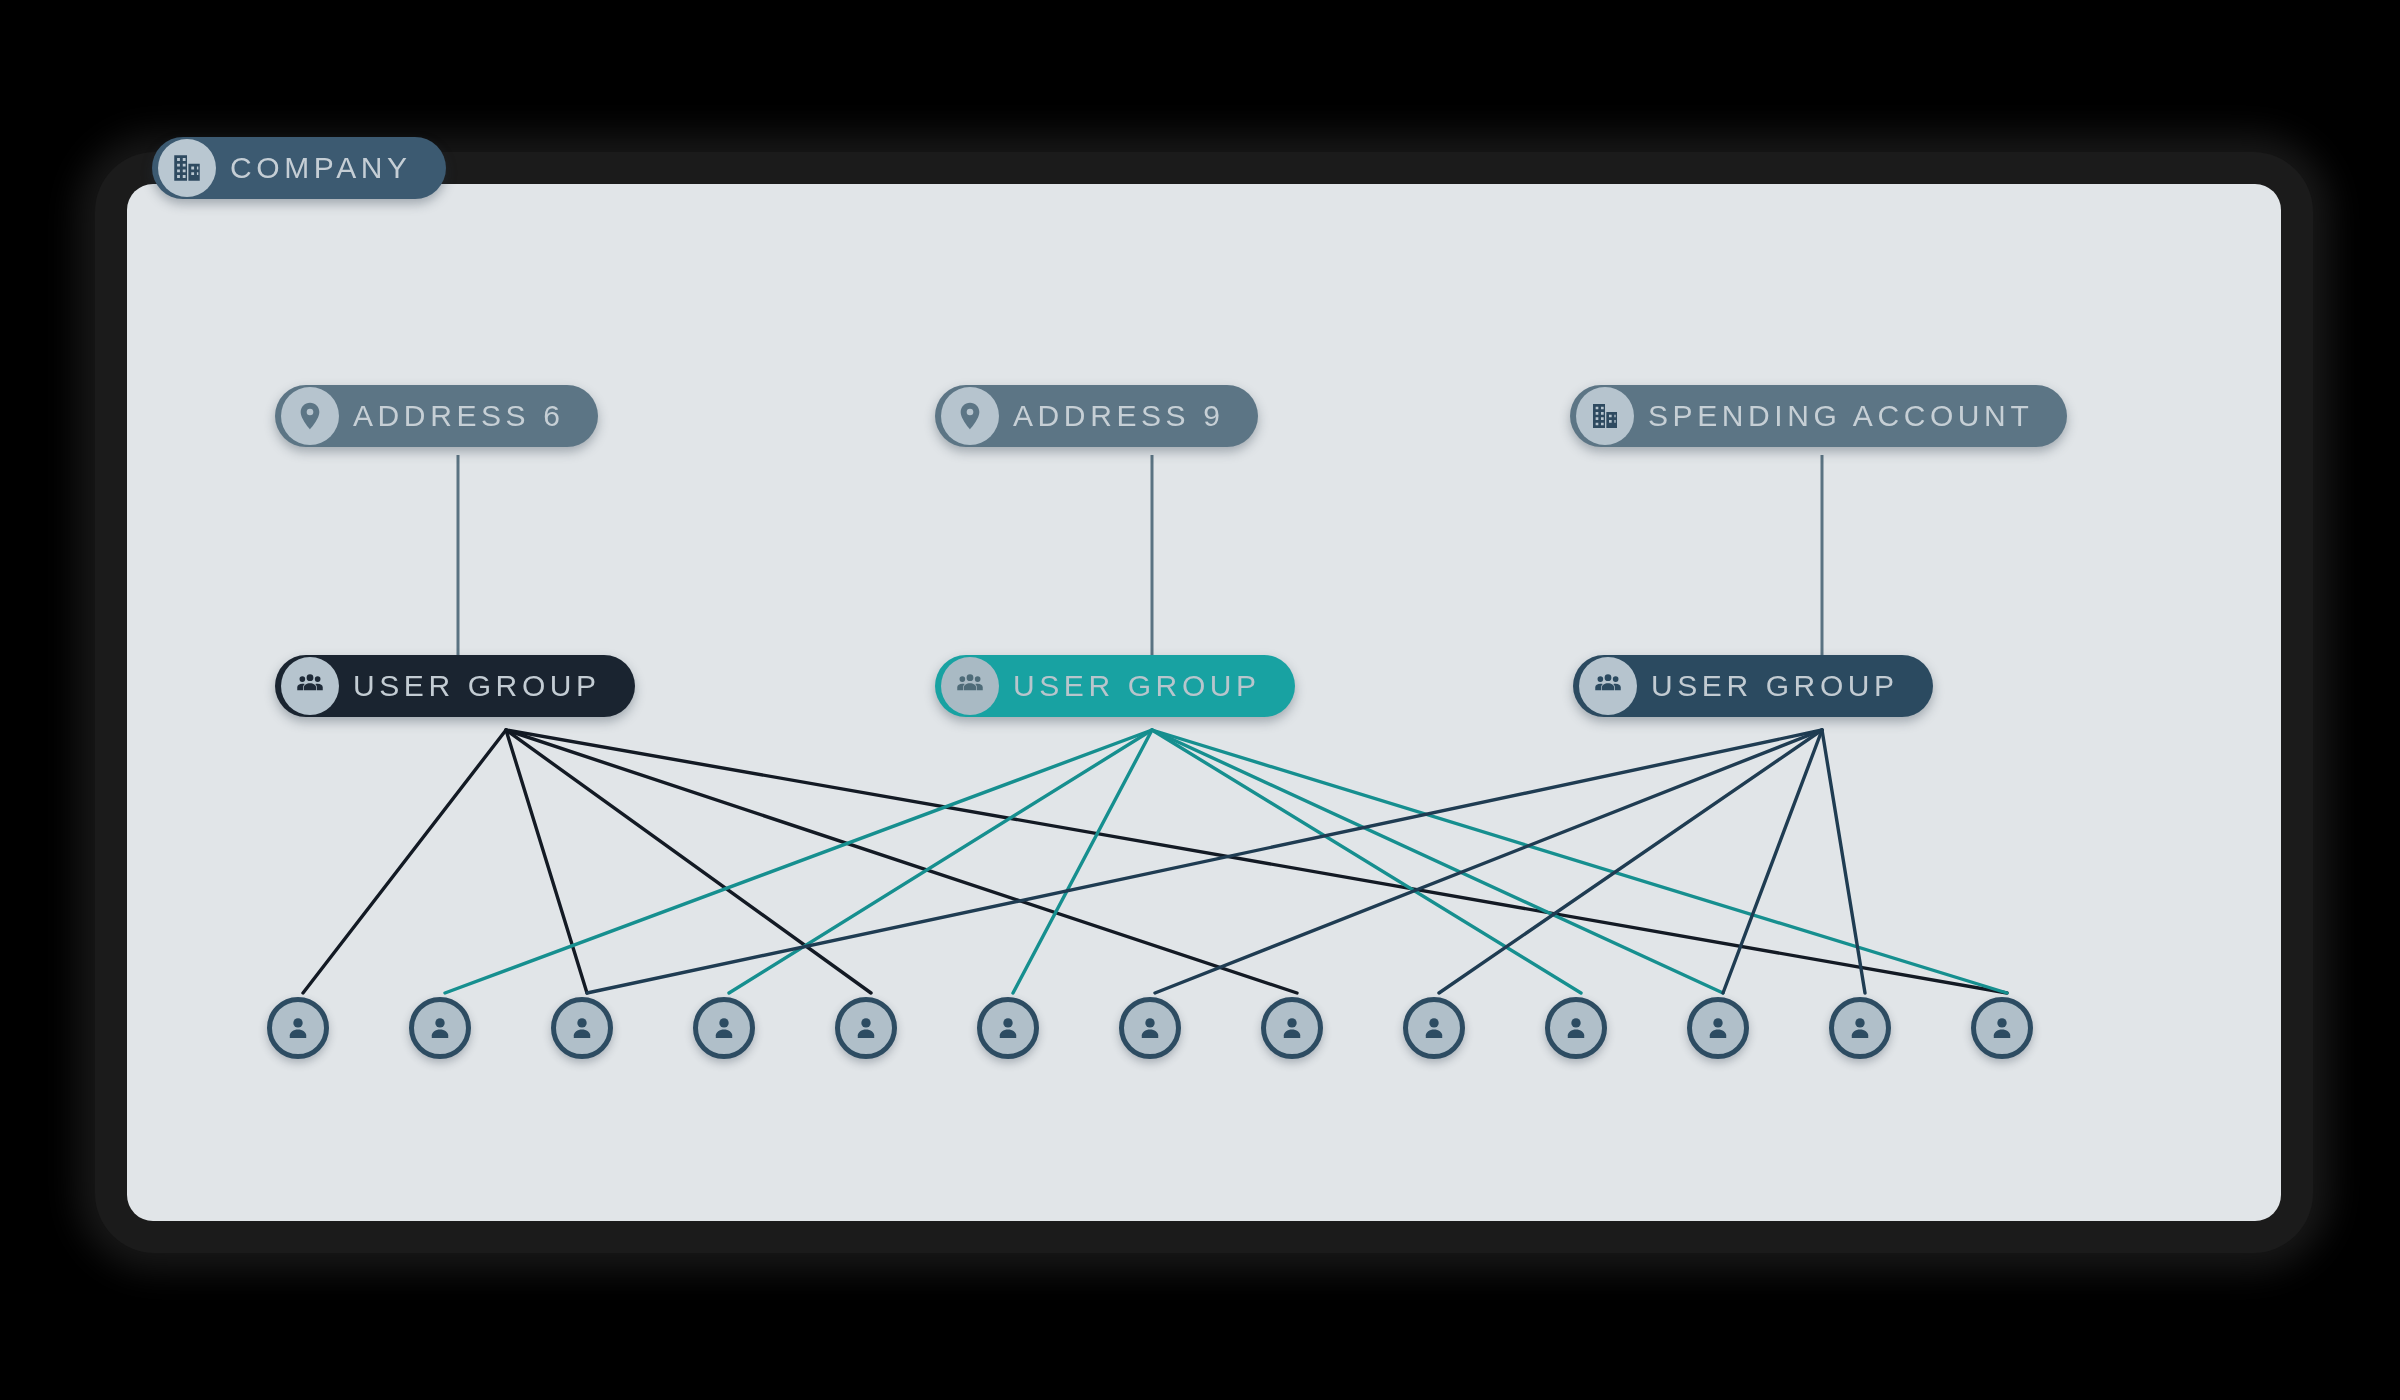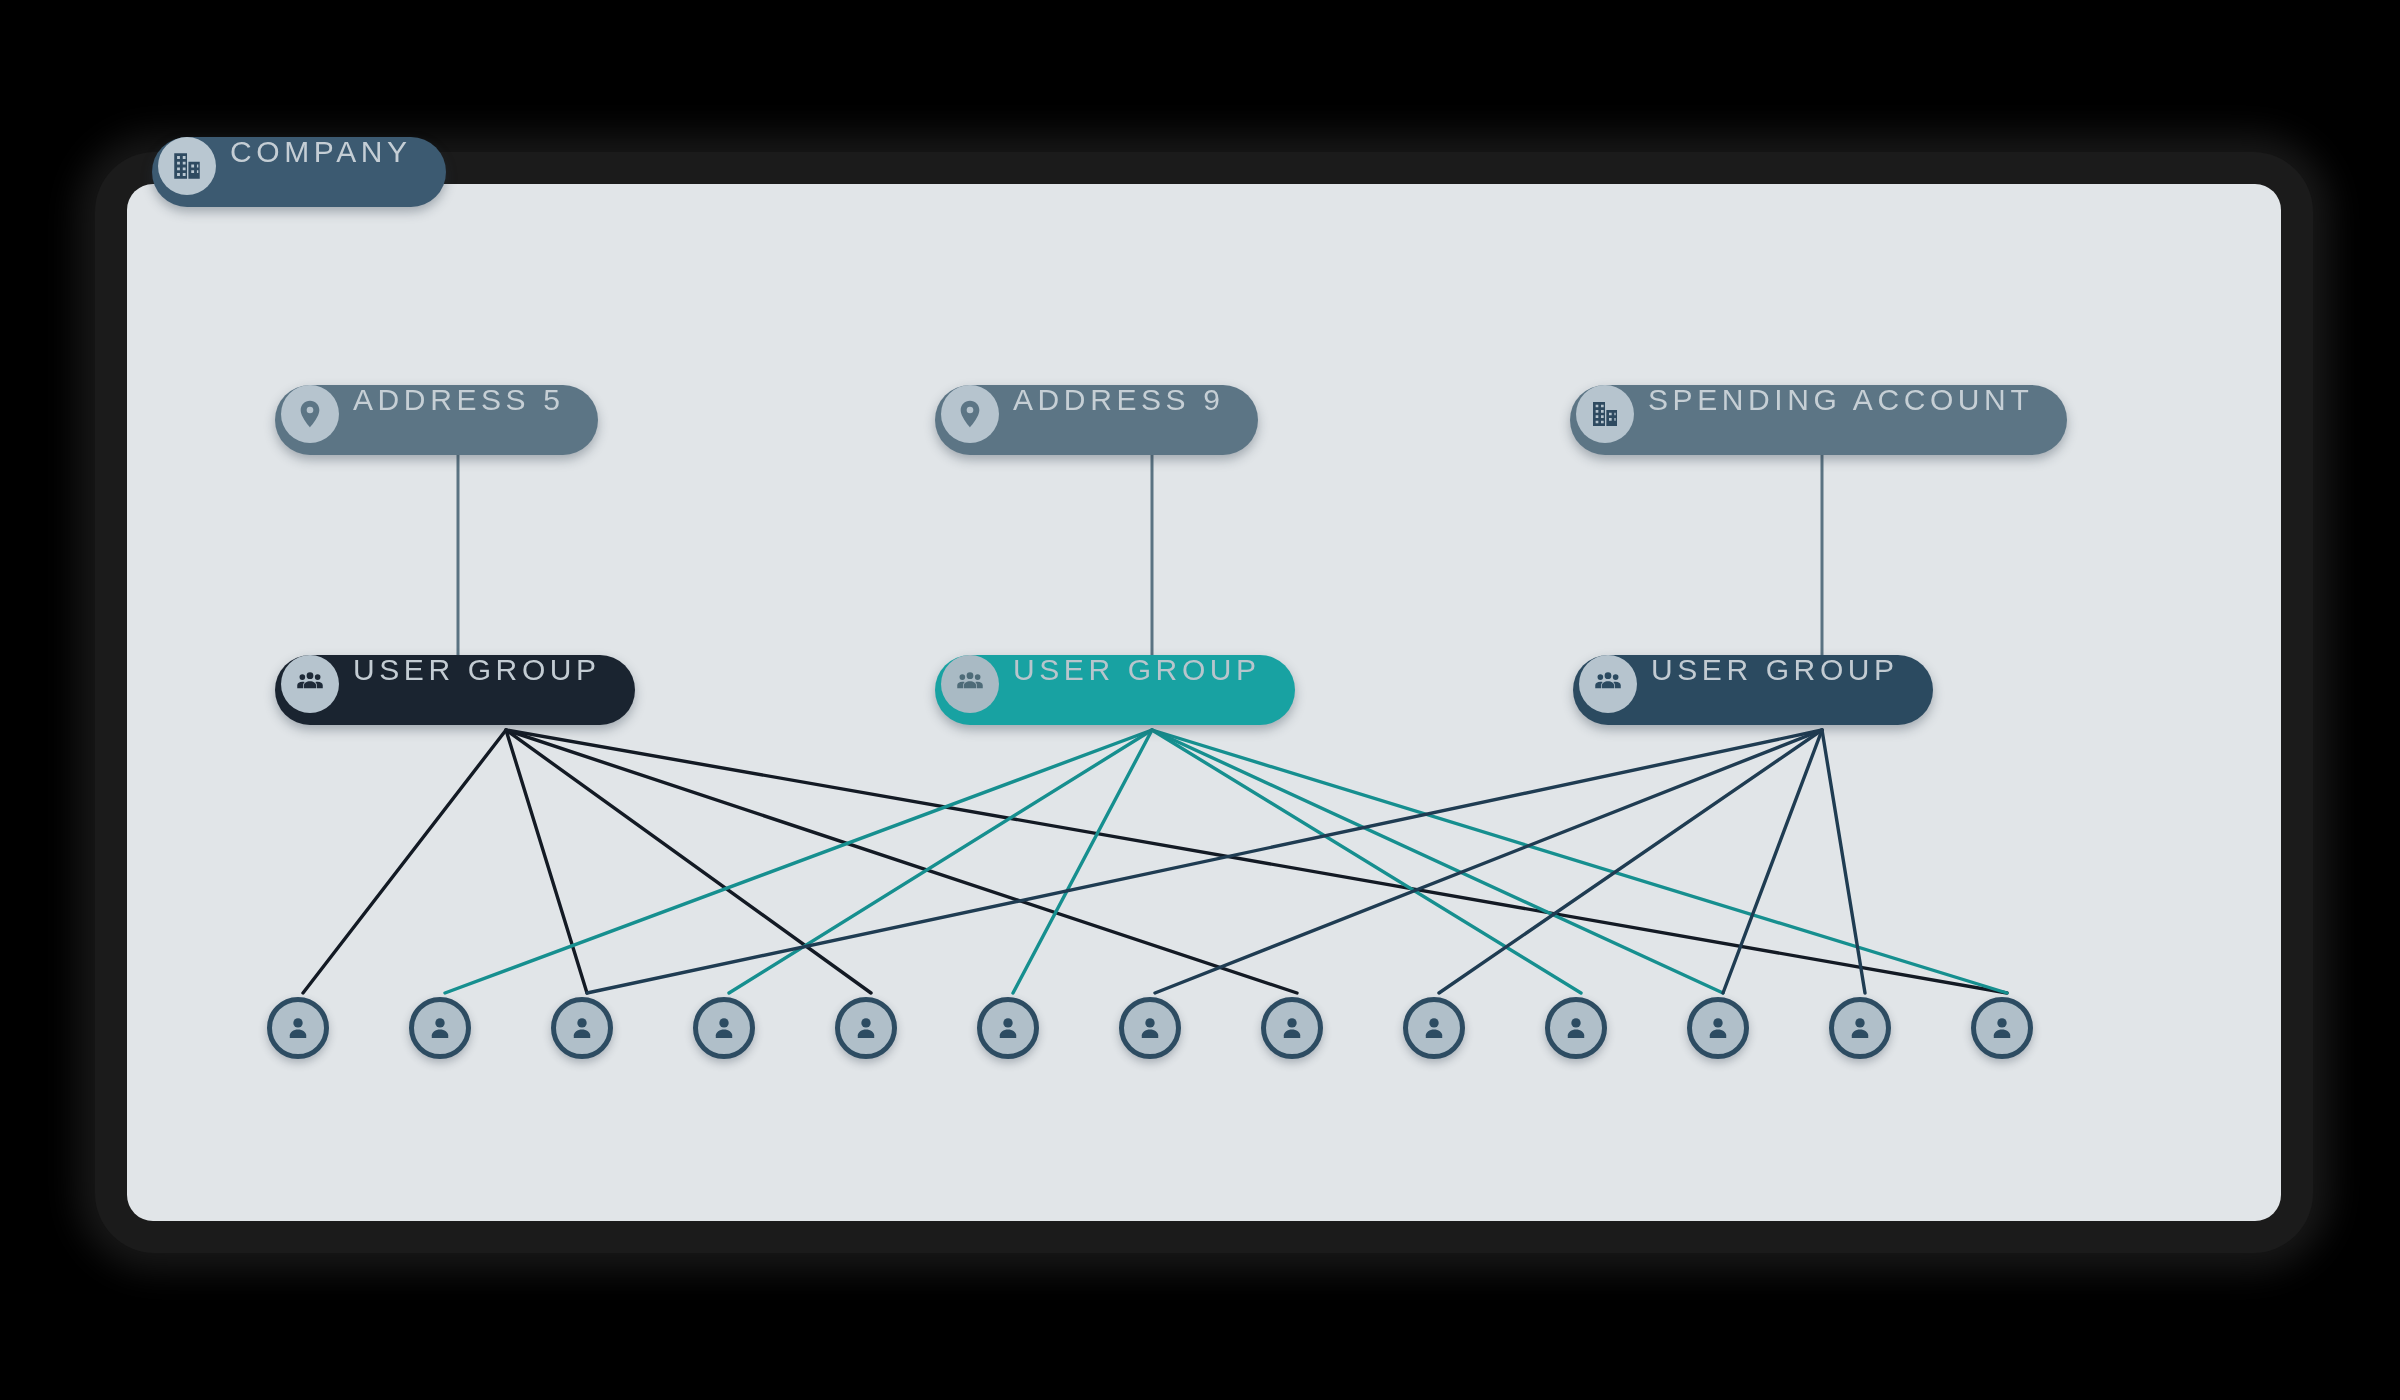"COMPANY" .pill { align-items: none -> center; height: 70px -> 62px }
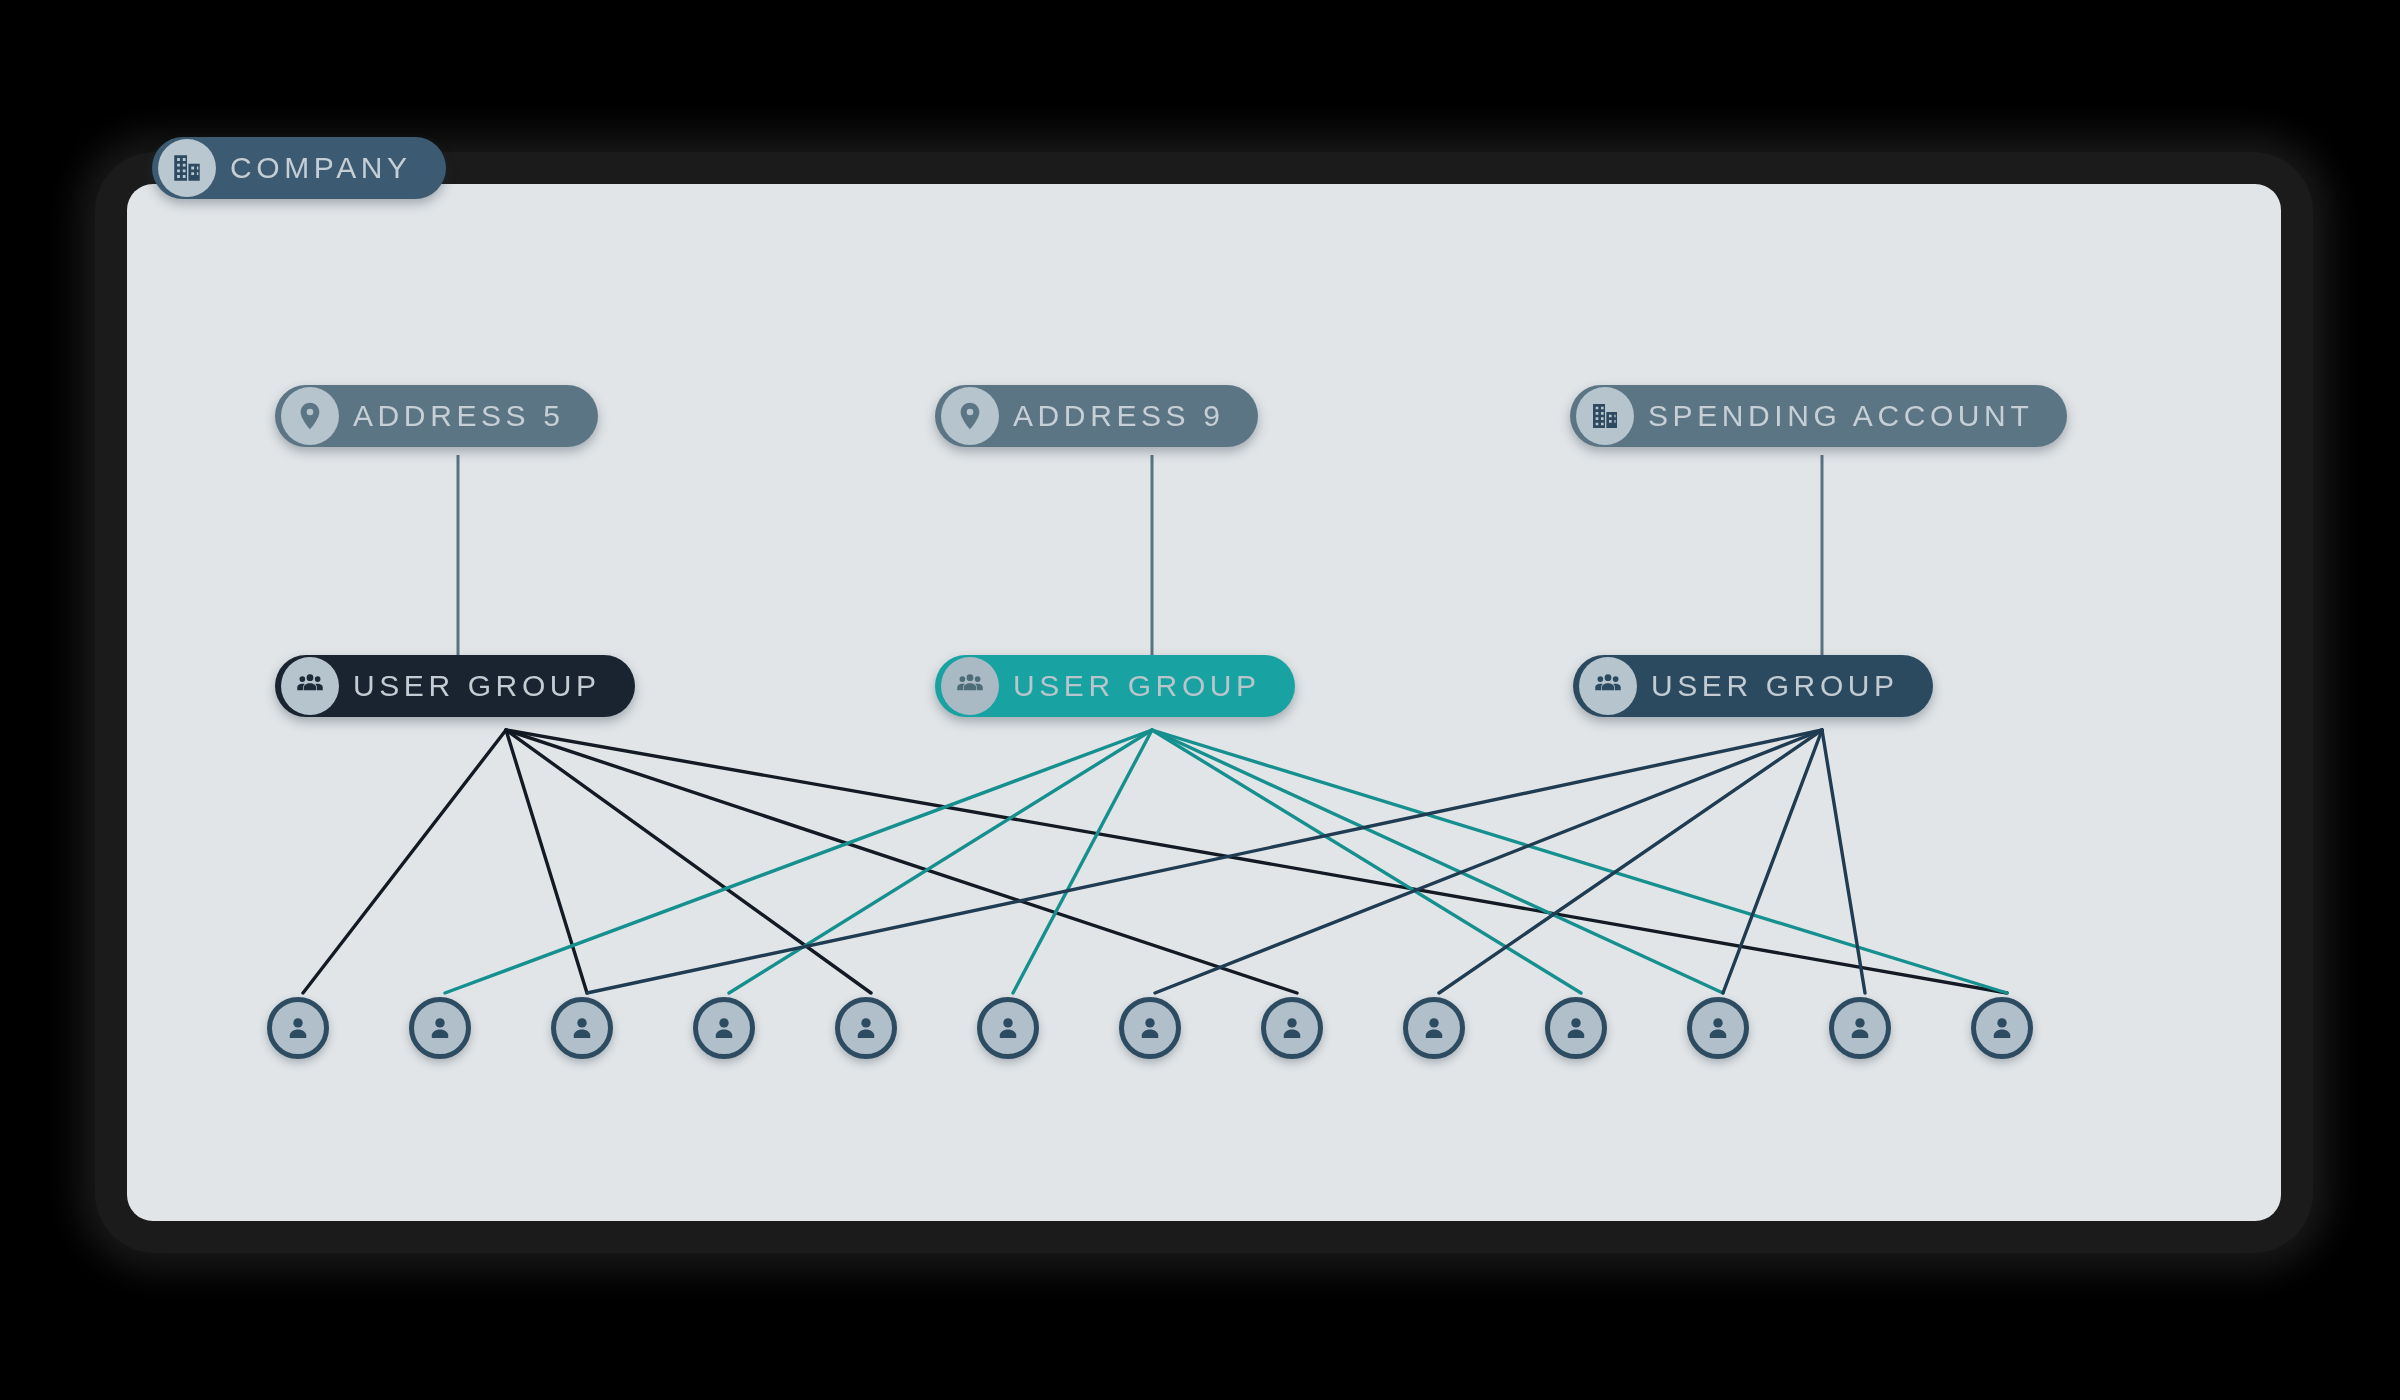"ADDRESS 5" span.pill-label { text: 5 -> 6 }
